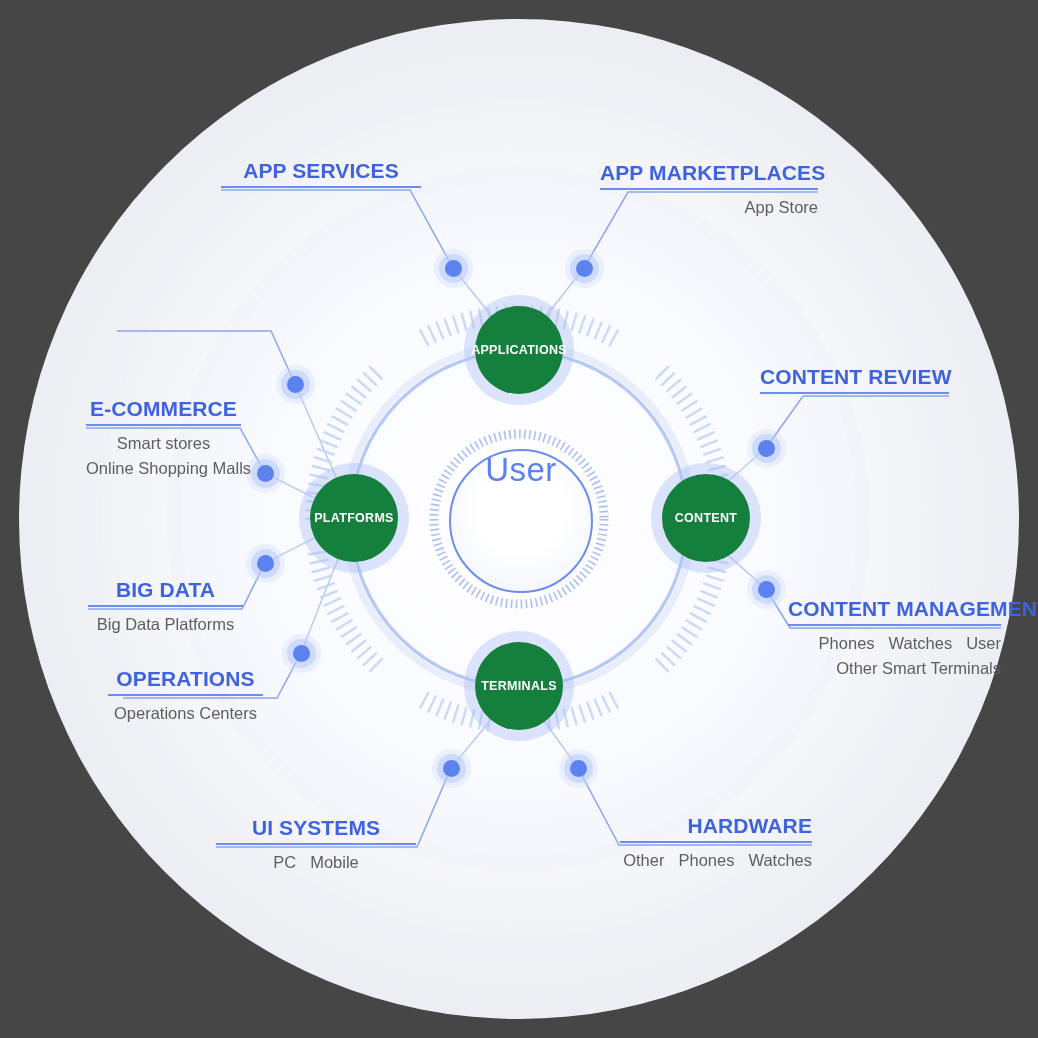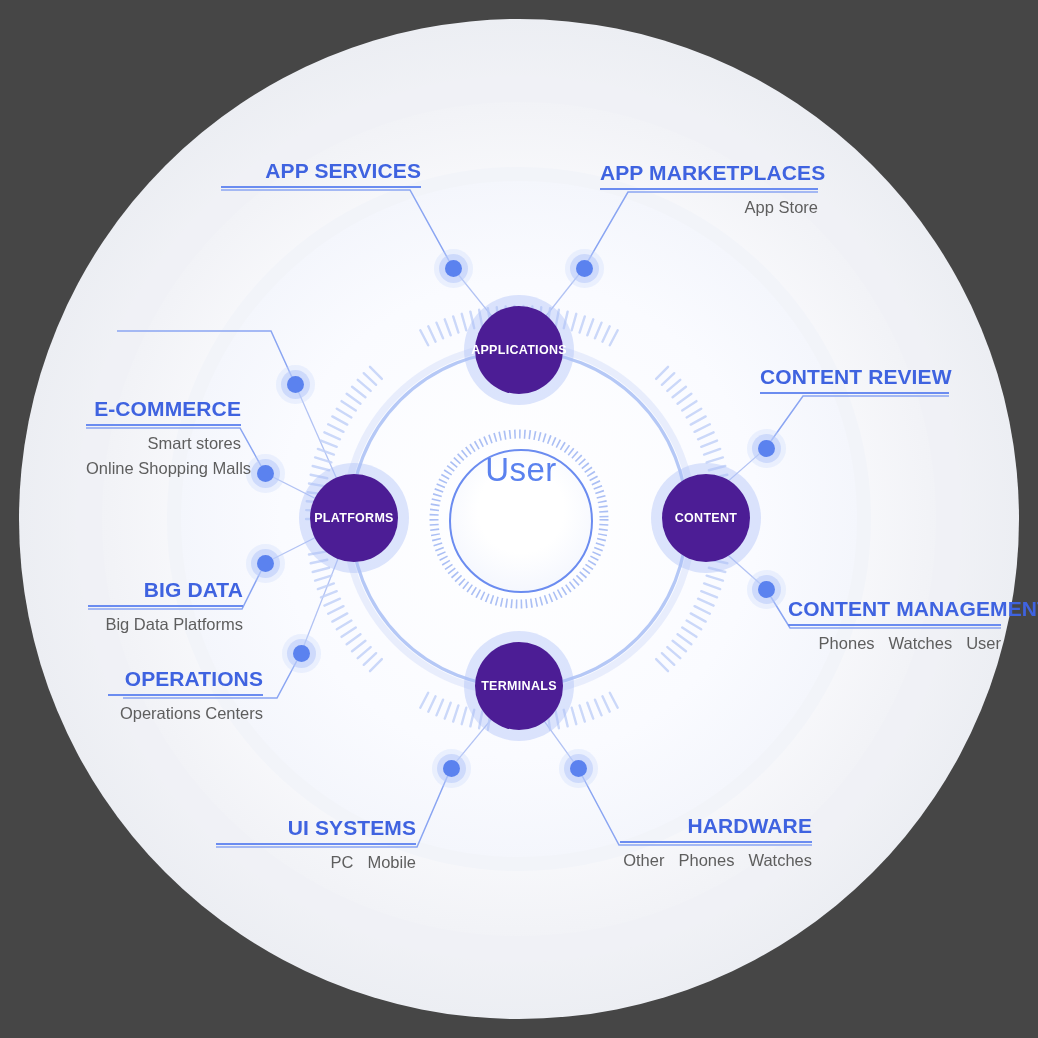"APP SERVICES" .align-left { text-align: right -> center }
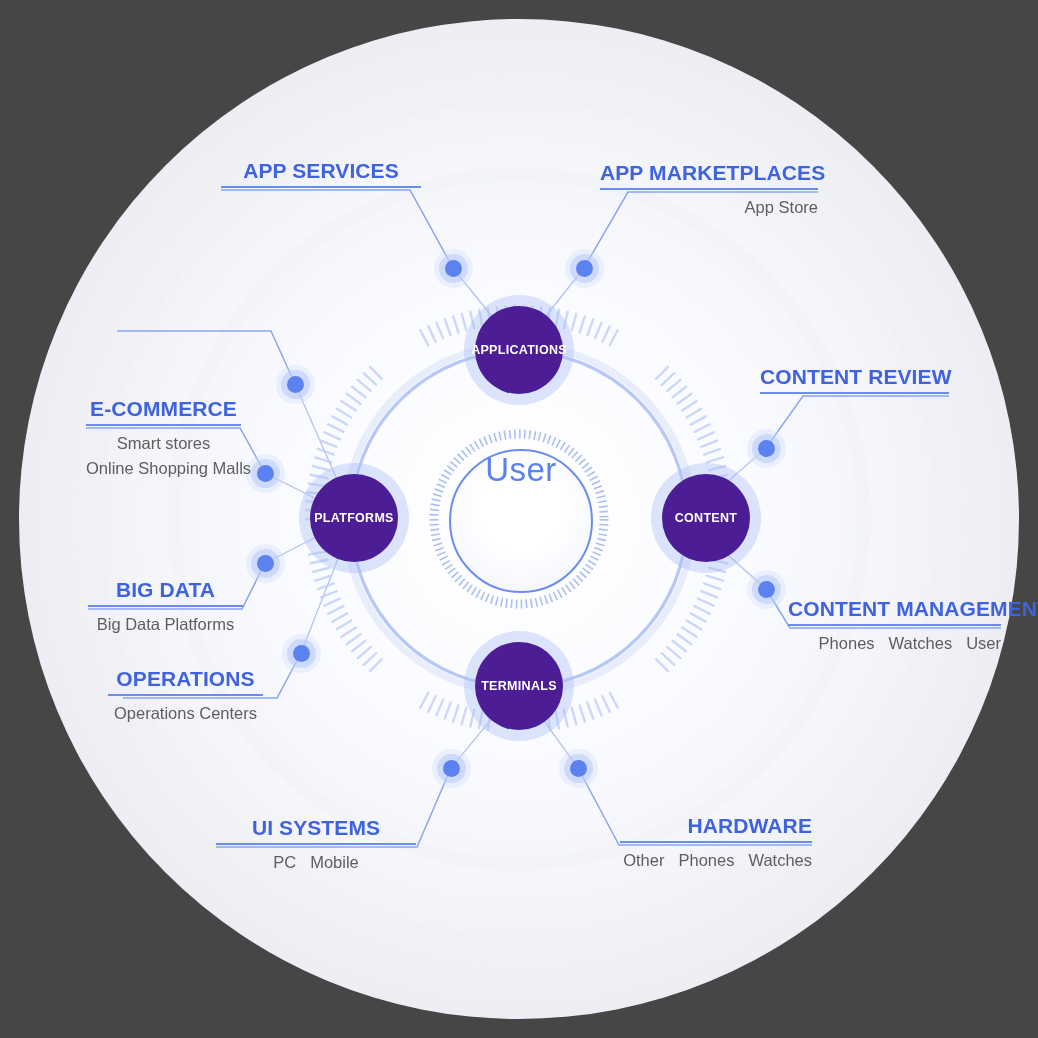"APPLICATIONS" .hub { background: #4c1d95 -> #15803d }
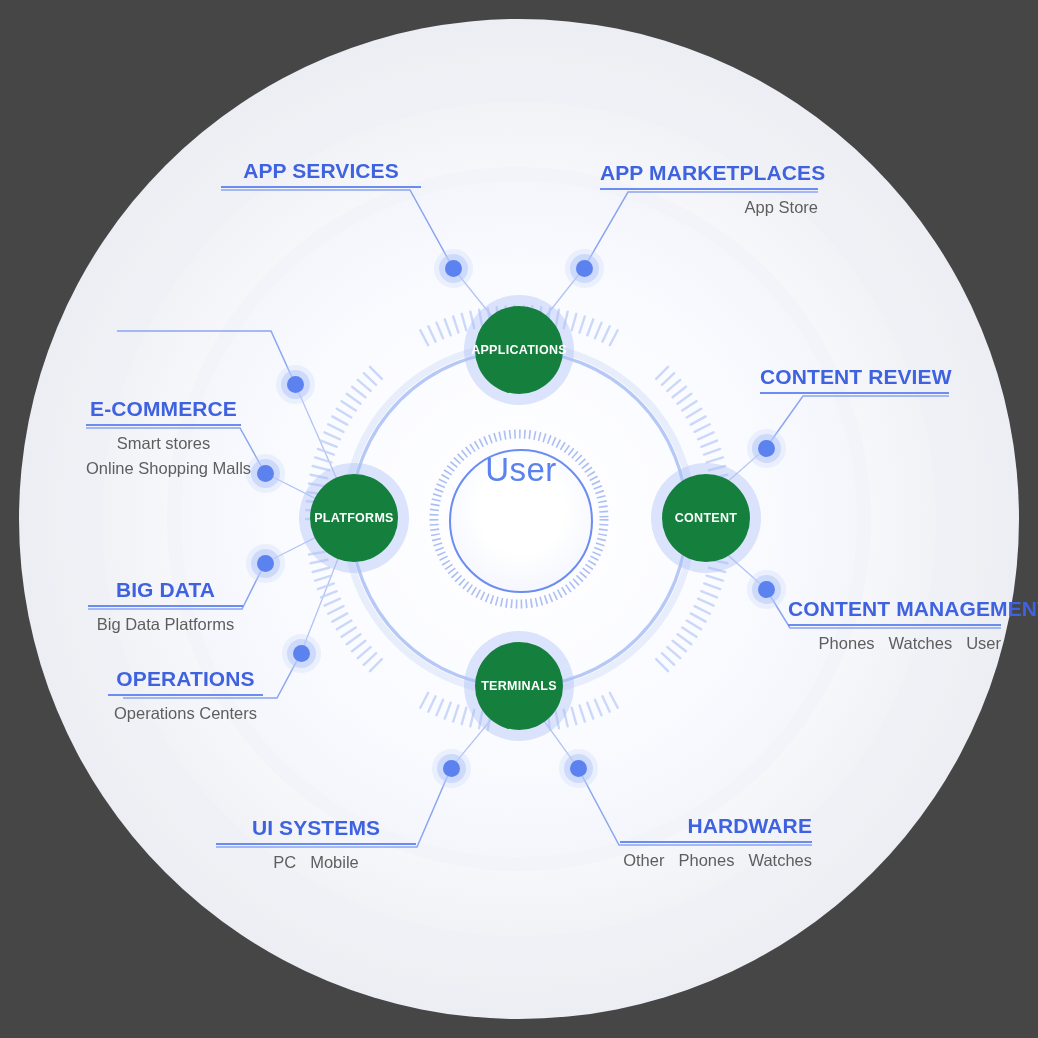"Other Smart Terminals" div.row { html: none -> <div><span>Other Smart Terminals</span></div> }
